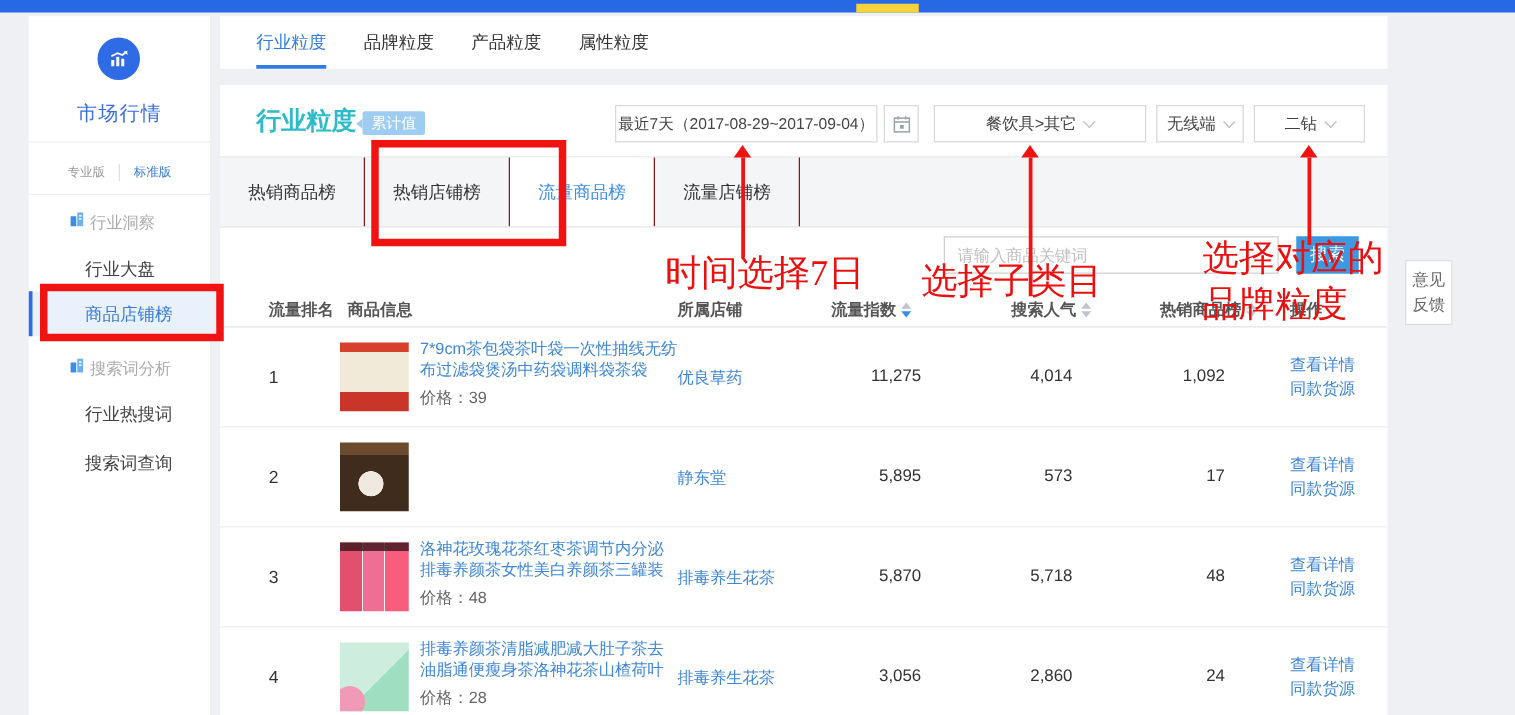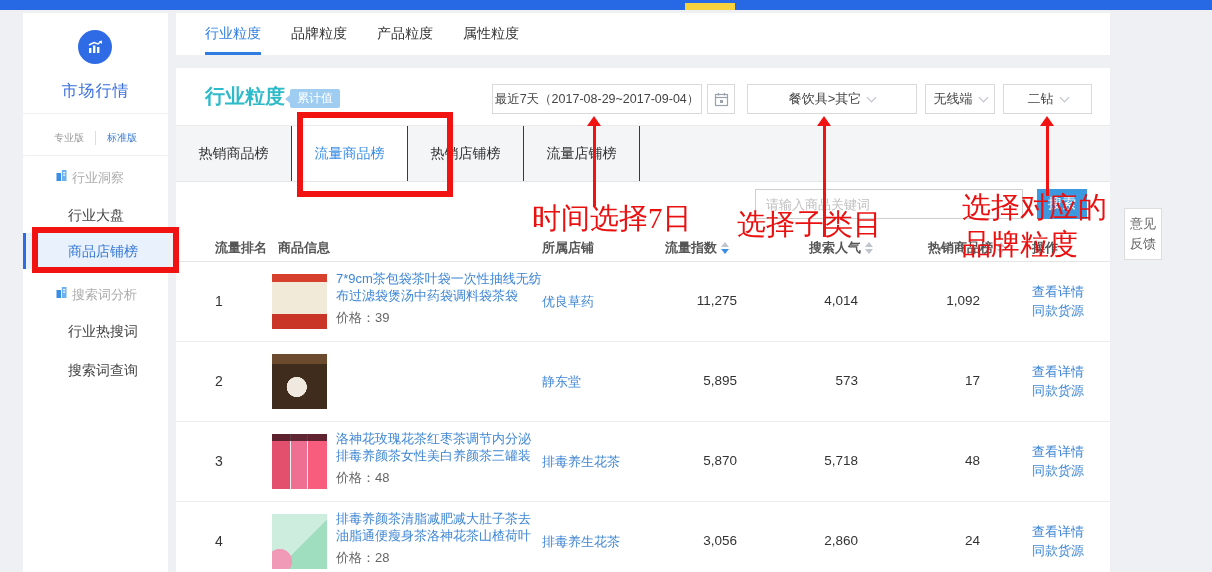"流量商品榜" div.sub-tab { order: before "热销店铺榜" -> after "热销店铺榜" }
